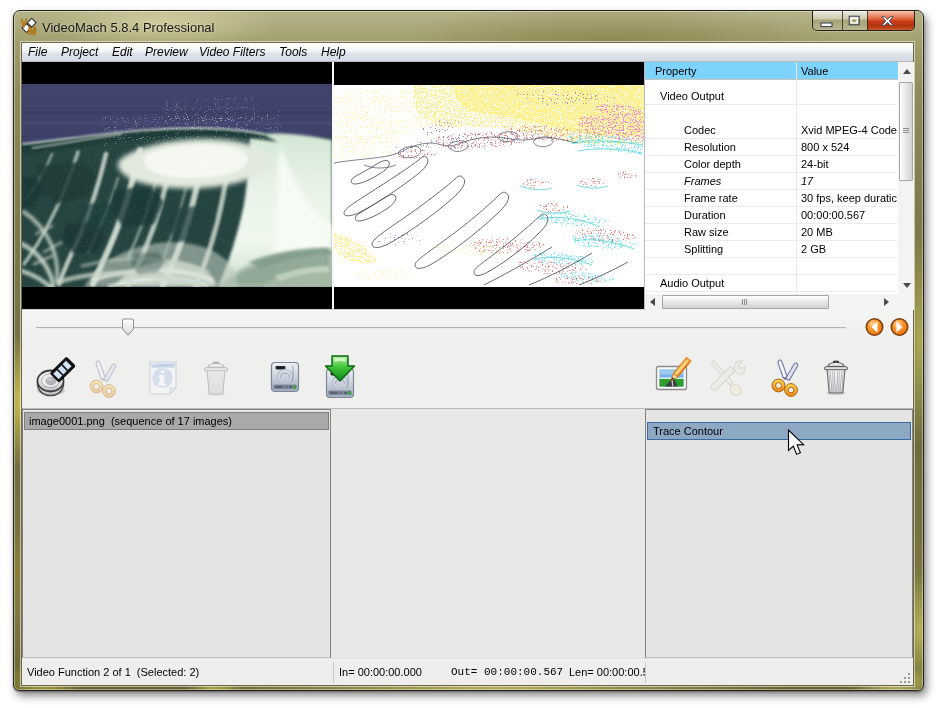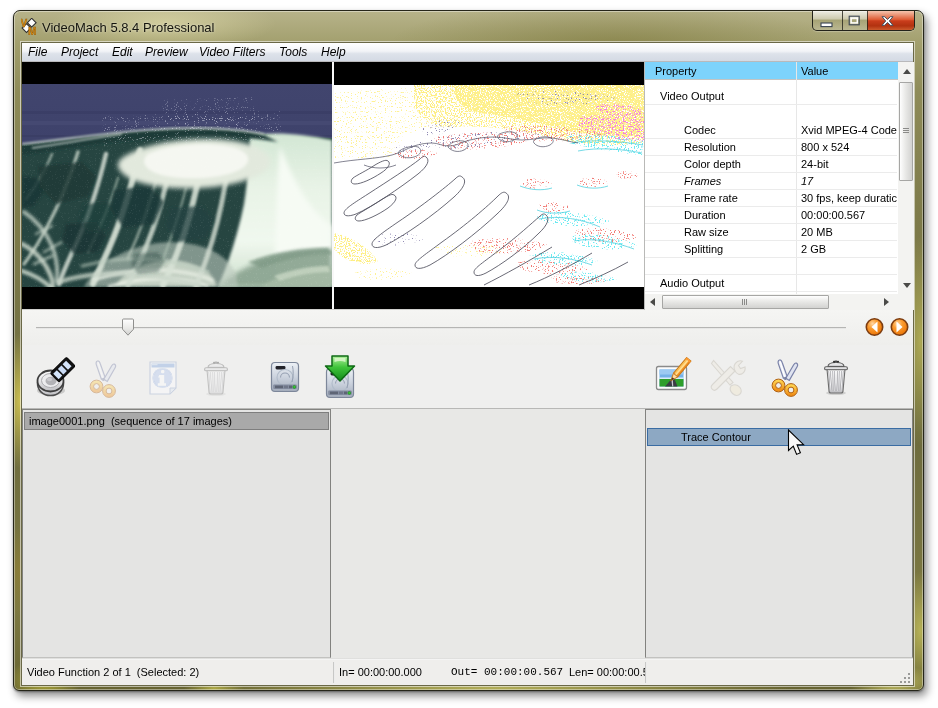"Trace Contour" div.lrow { padding-left: 28px -> none; top: 18px -> 12px }
